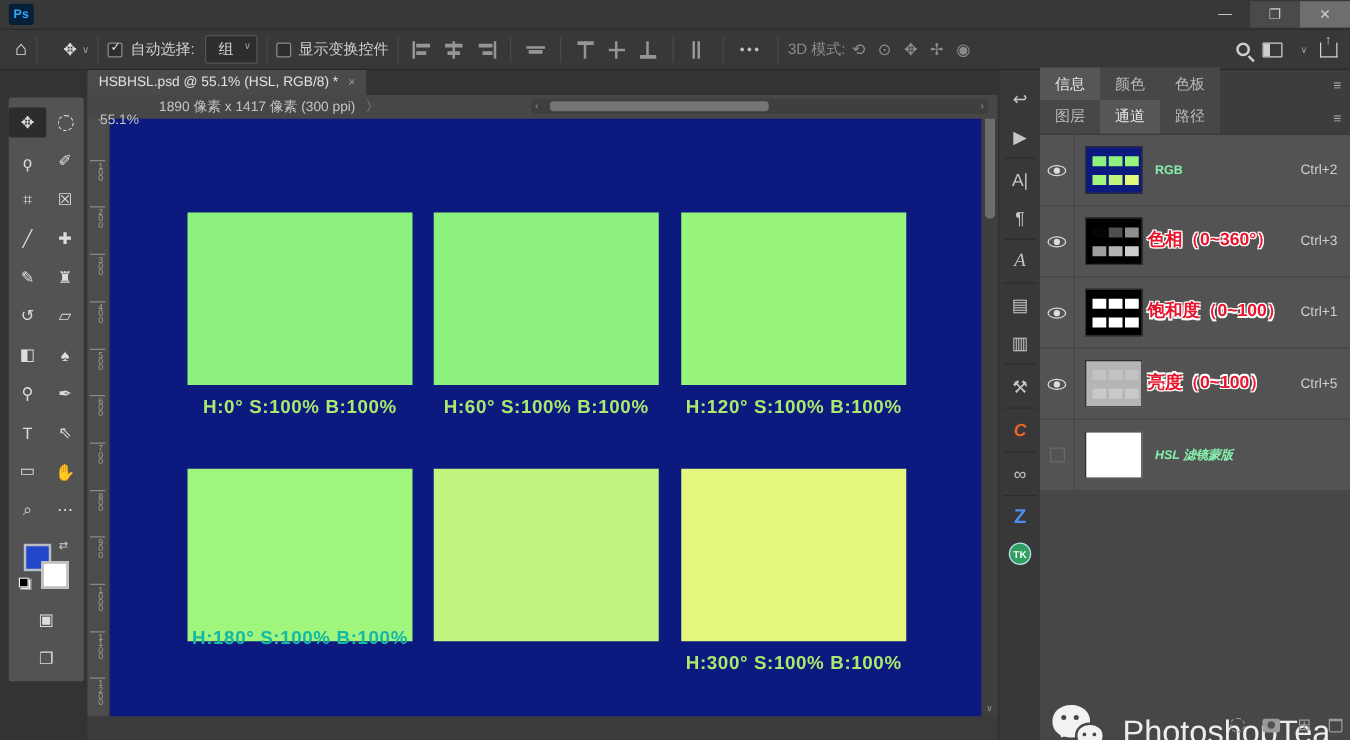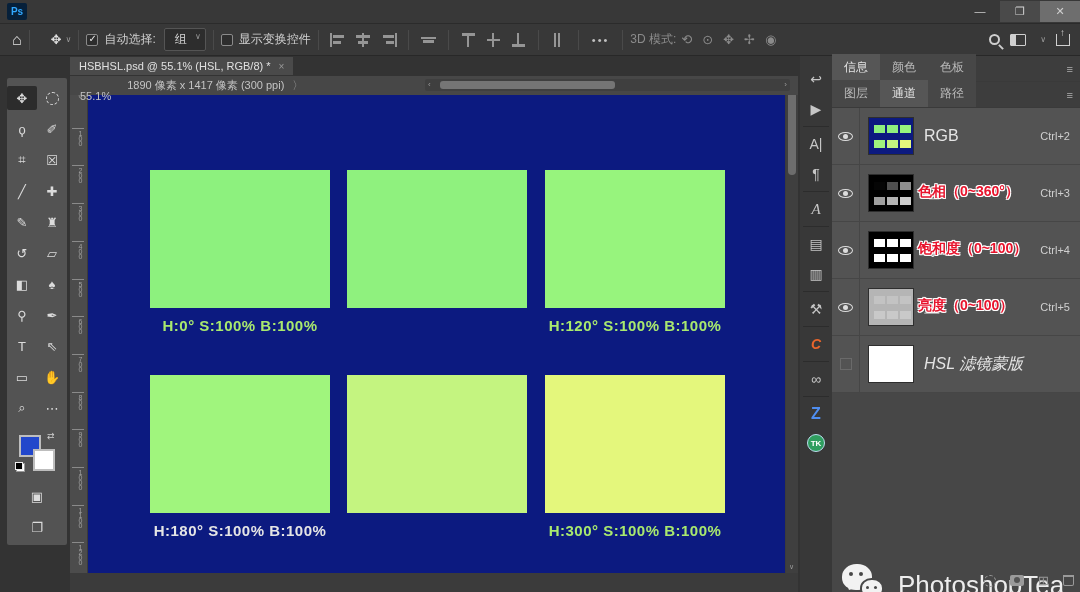"HSBHSL.psd @ 55.1% (HSL, RGB/8)" .tabbar { align-items: center -> none }
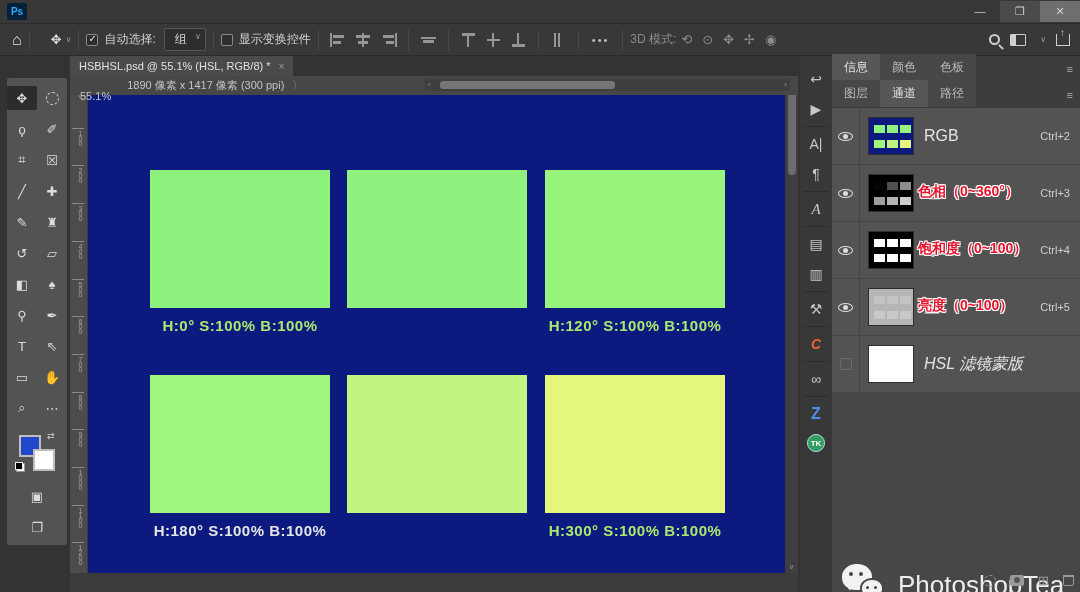"RGB" .ch-label { color: #e5e5e5 -> #86efac; font-size: 16px -> 10px; font-weight: none -> bold }
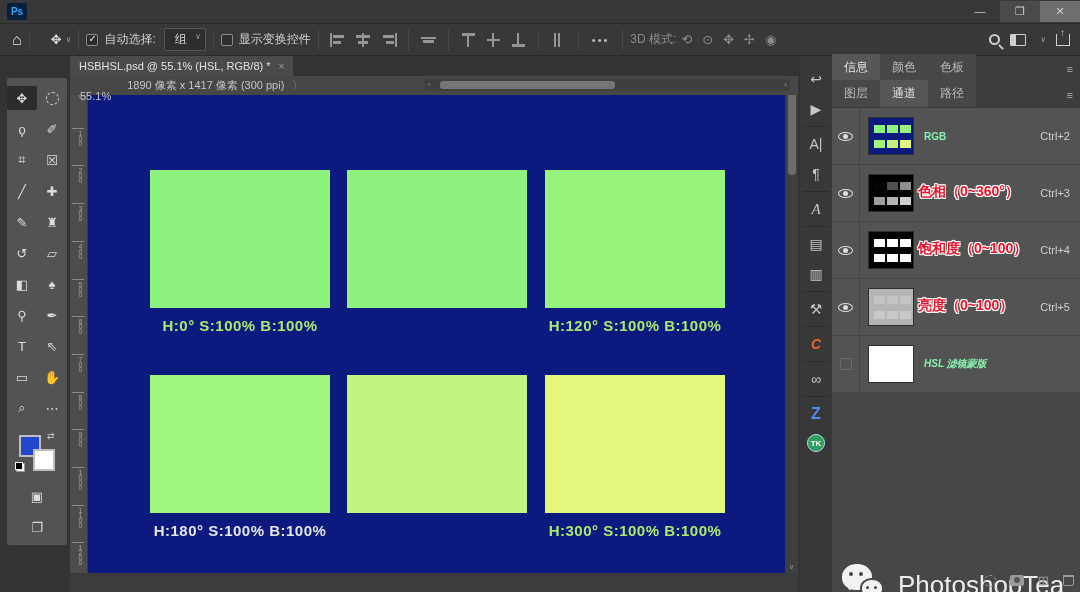"Ctrl+4" span.ch-short { text: Ctrl+4 -> Ctrl+1 }
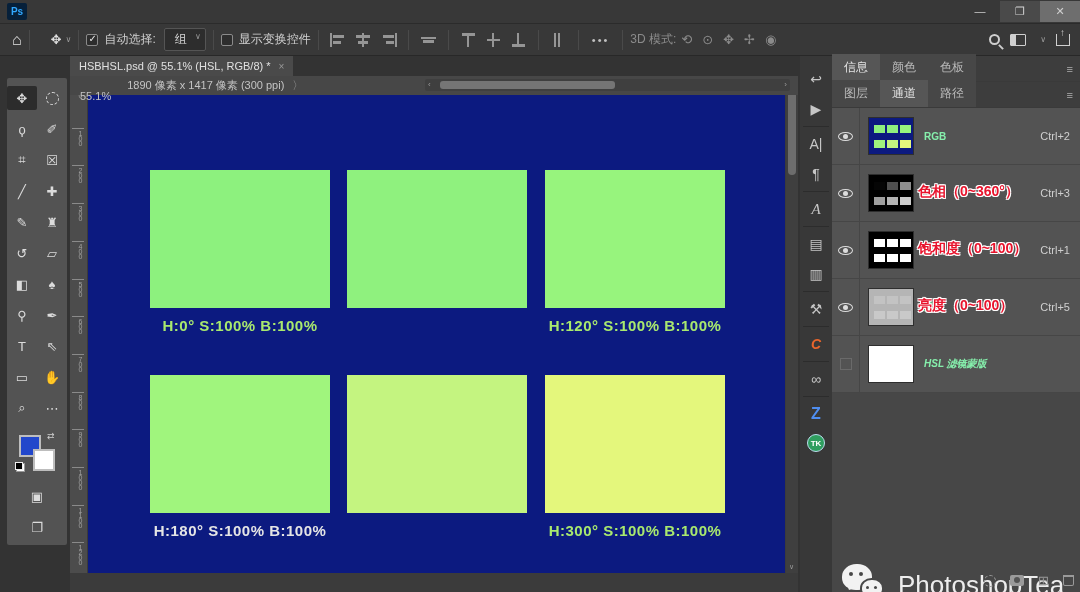"H:60° S:100% B:100%" div.hsb-label { html: none -> <div>H:60° S:100% B:100%</div> }
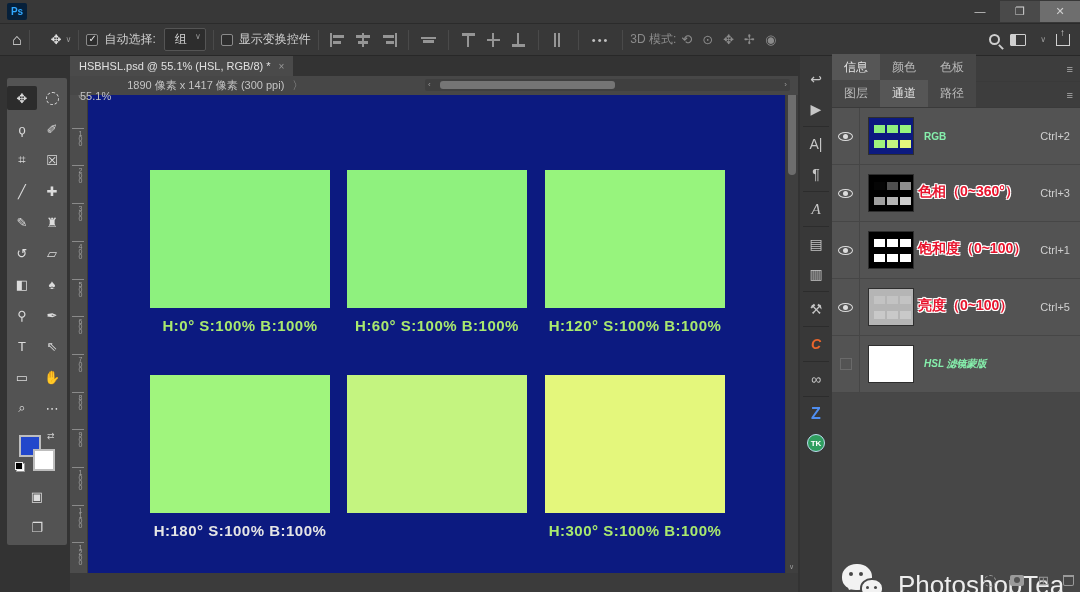"H:180° S:100% B:100%" div.hsb-label { color: #e5e5e5 -> #14b8a6; top: 432px -> 412px }
